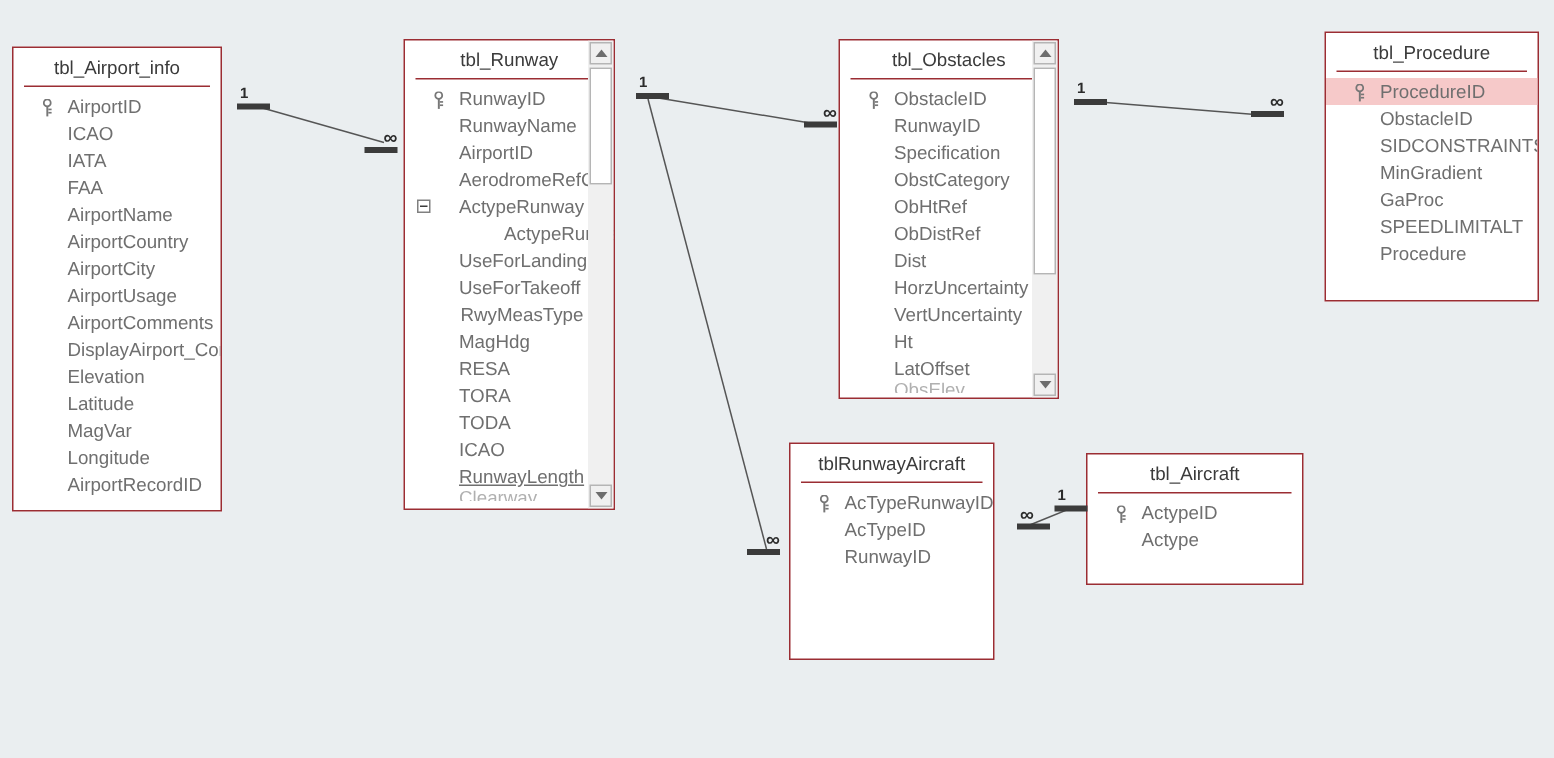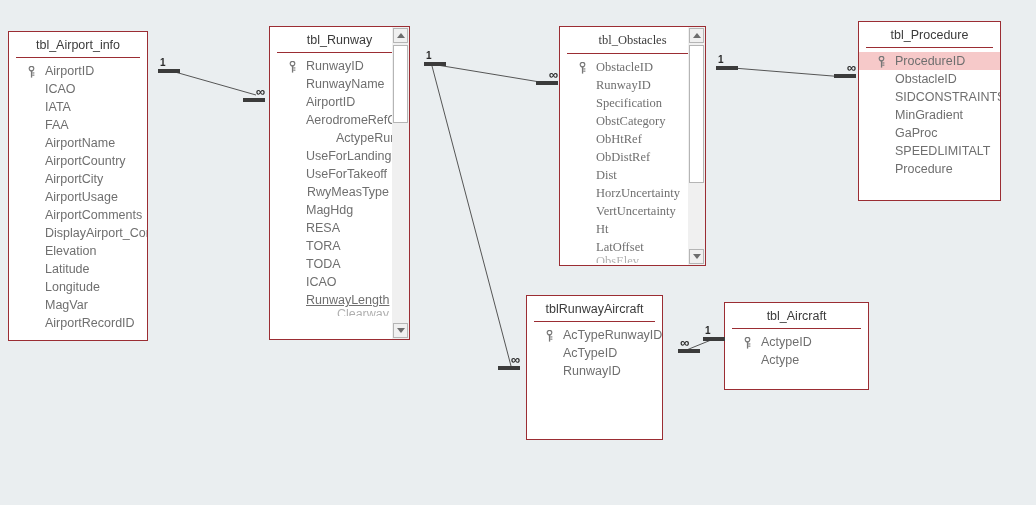"tbl_Obstacles" div.tbl { font-family: Liberation Serif, serif -> none }
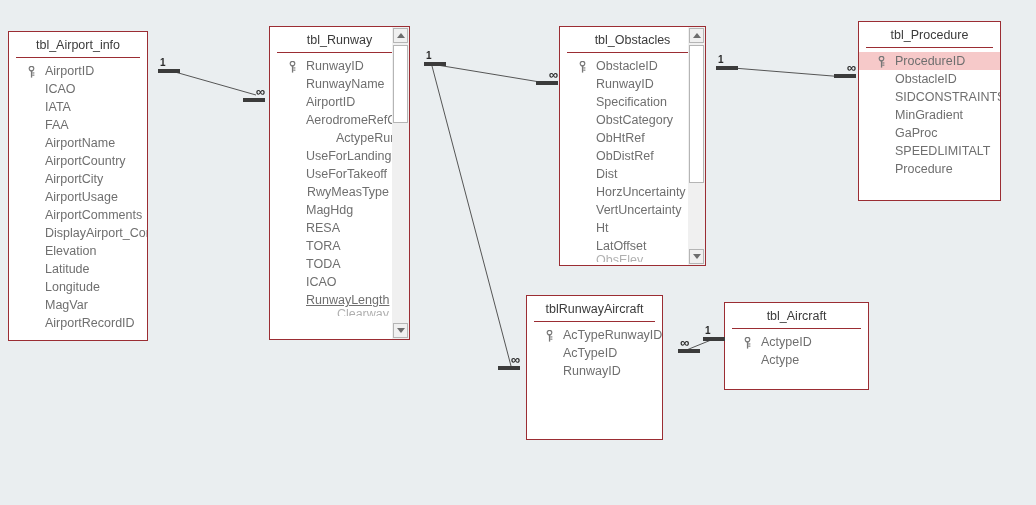"tbl_Procedure" div.tbl { left: 858px -> 883px }
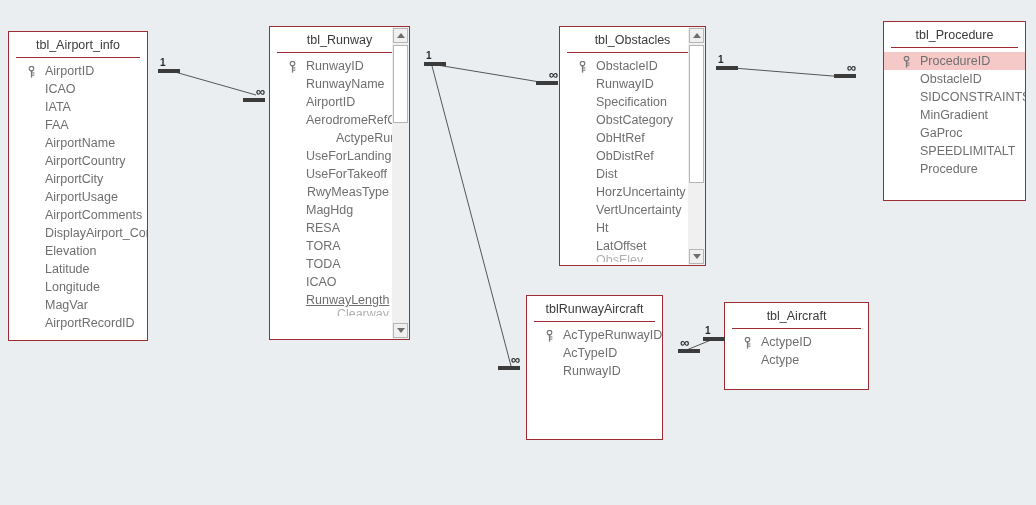"ActypeRunway" div.field { html: none -> <div><span></span><span>ActypeRunway</span></div> }
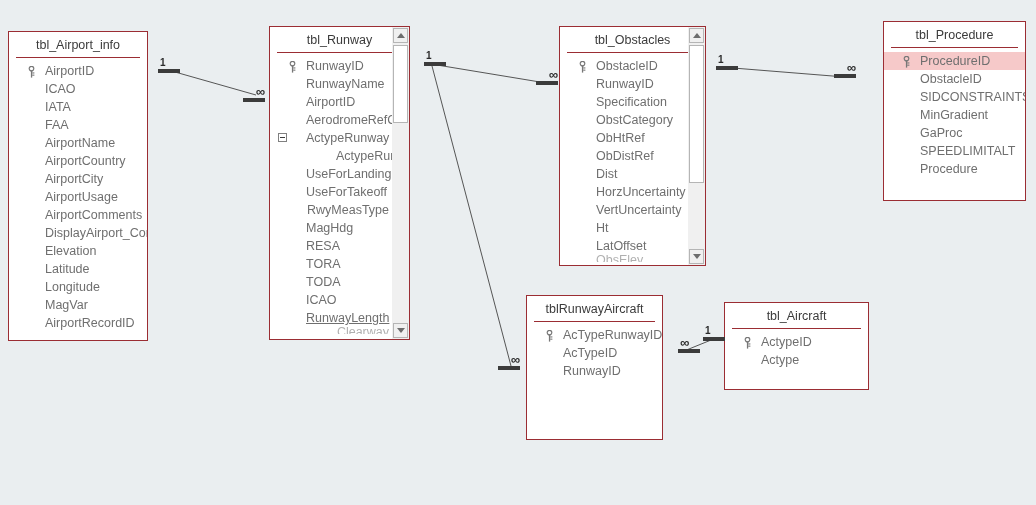"Longitude" div.field { order: before "MagVar" -> after "MagVar" }
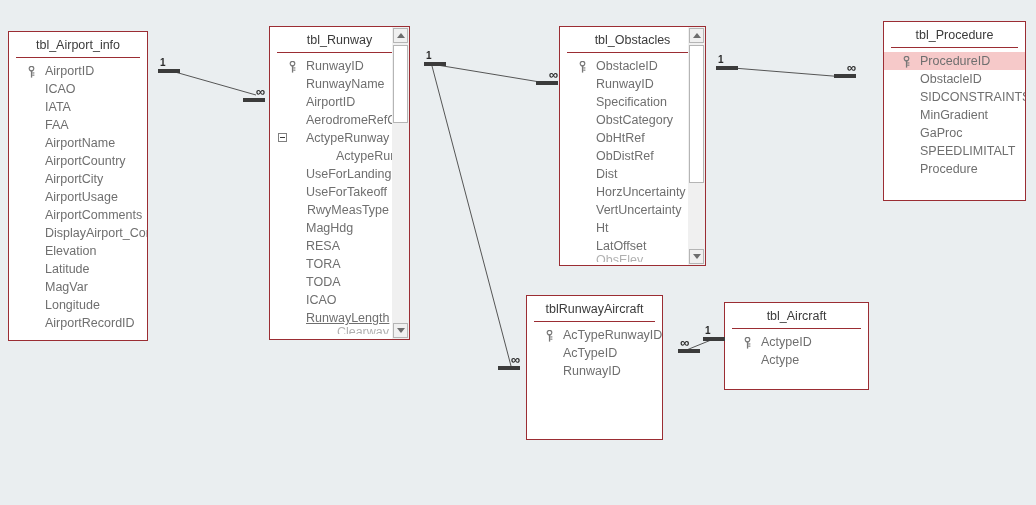"Clearway" span { text-align: right -> none }
